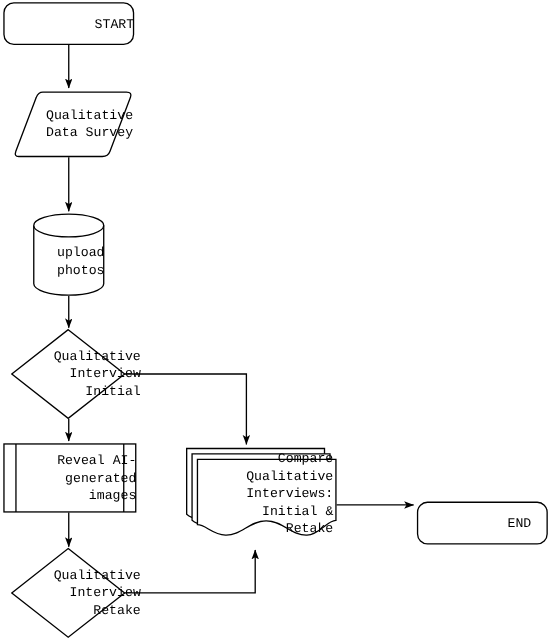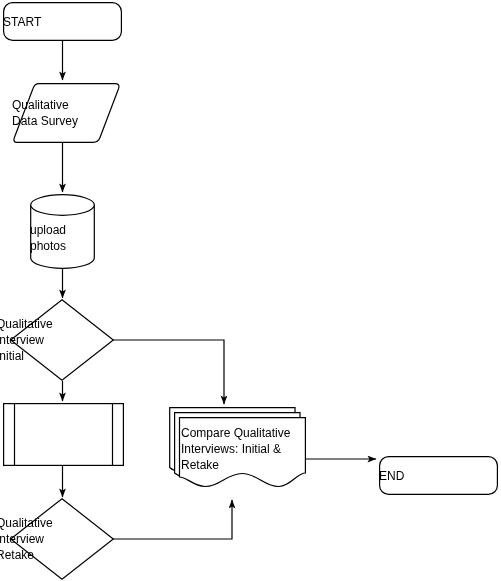"START" .label { font-family: none -> Liberation Mono, monospace; text-align: left -> right }
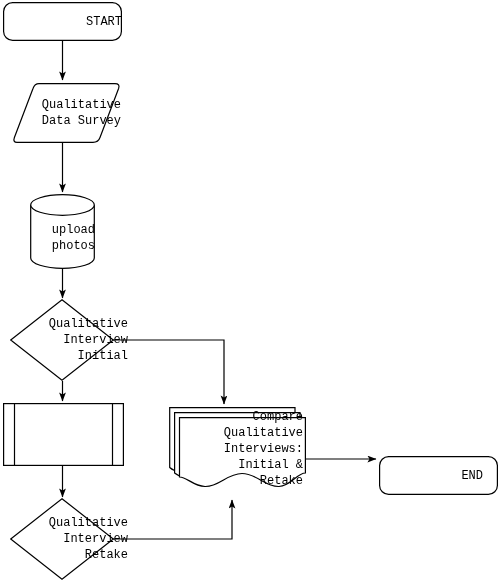"Reveal AI-" div.label { html: none -> <div>Reveal AI- generated images</div> }
